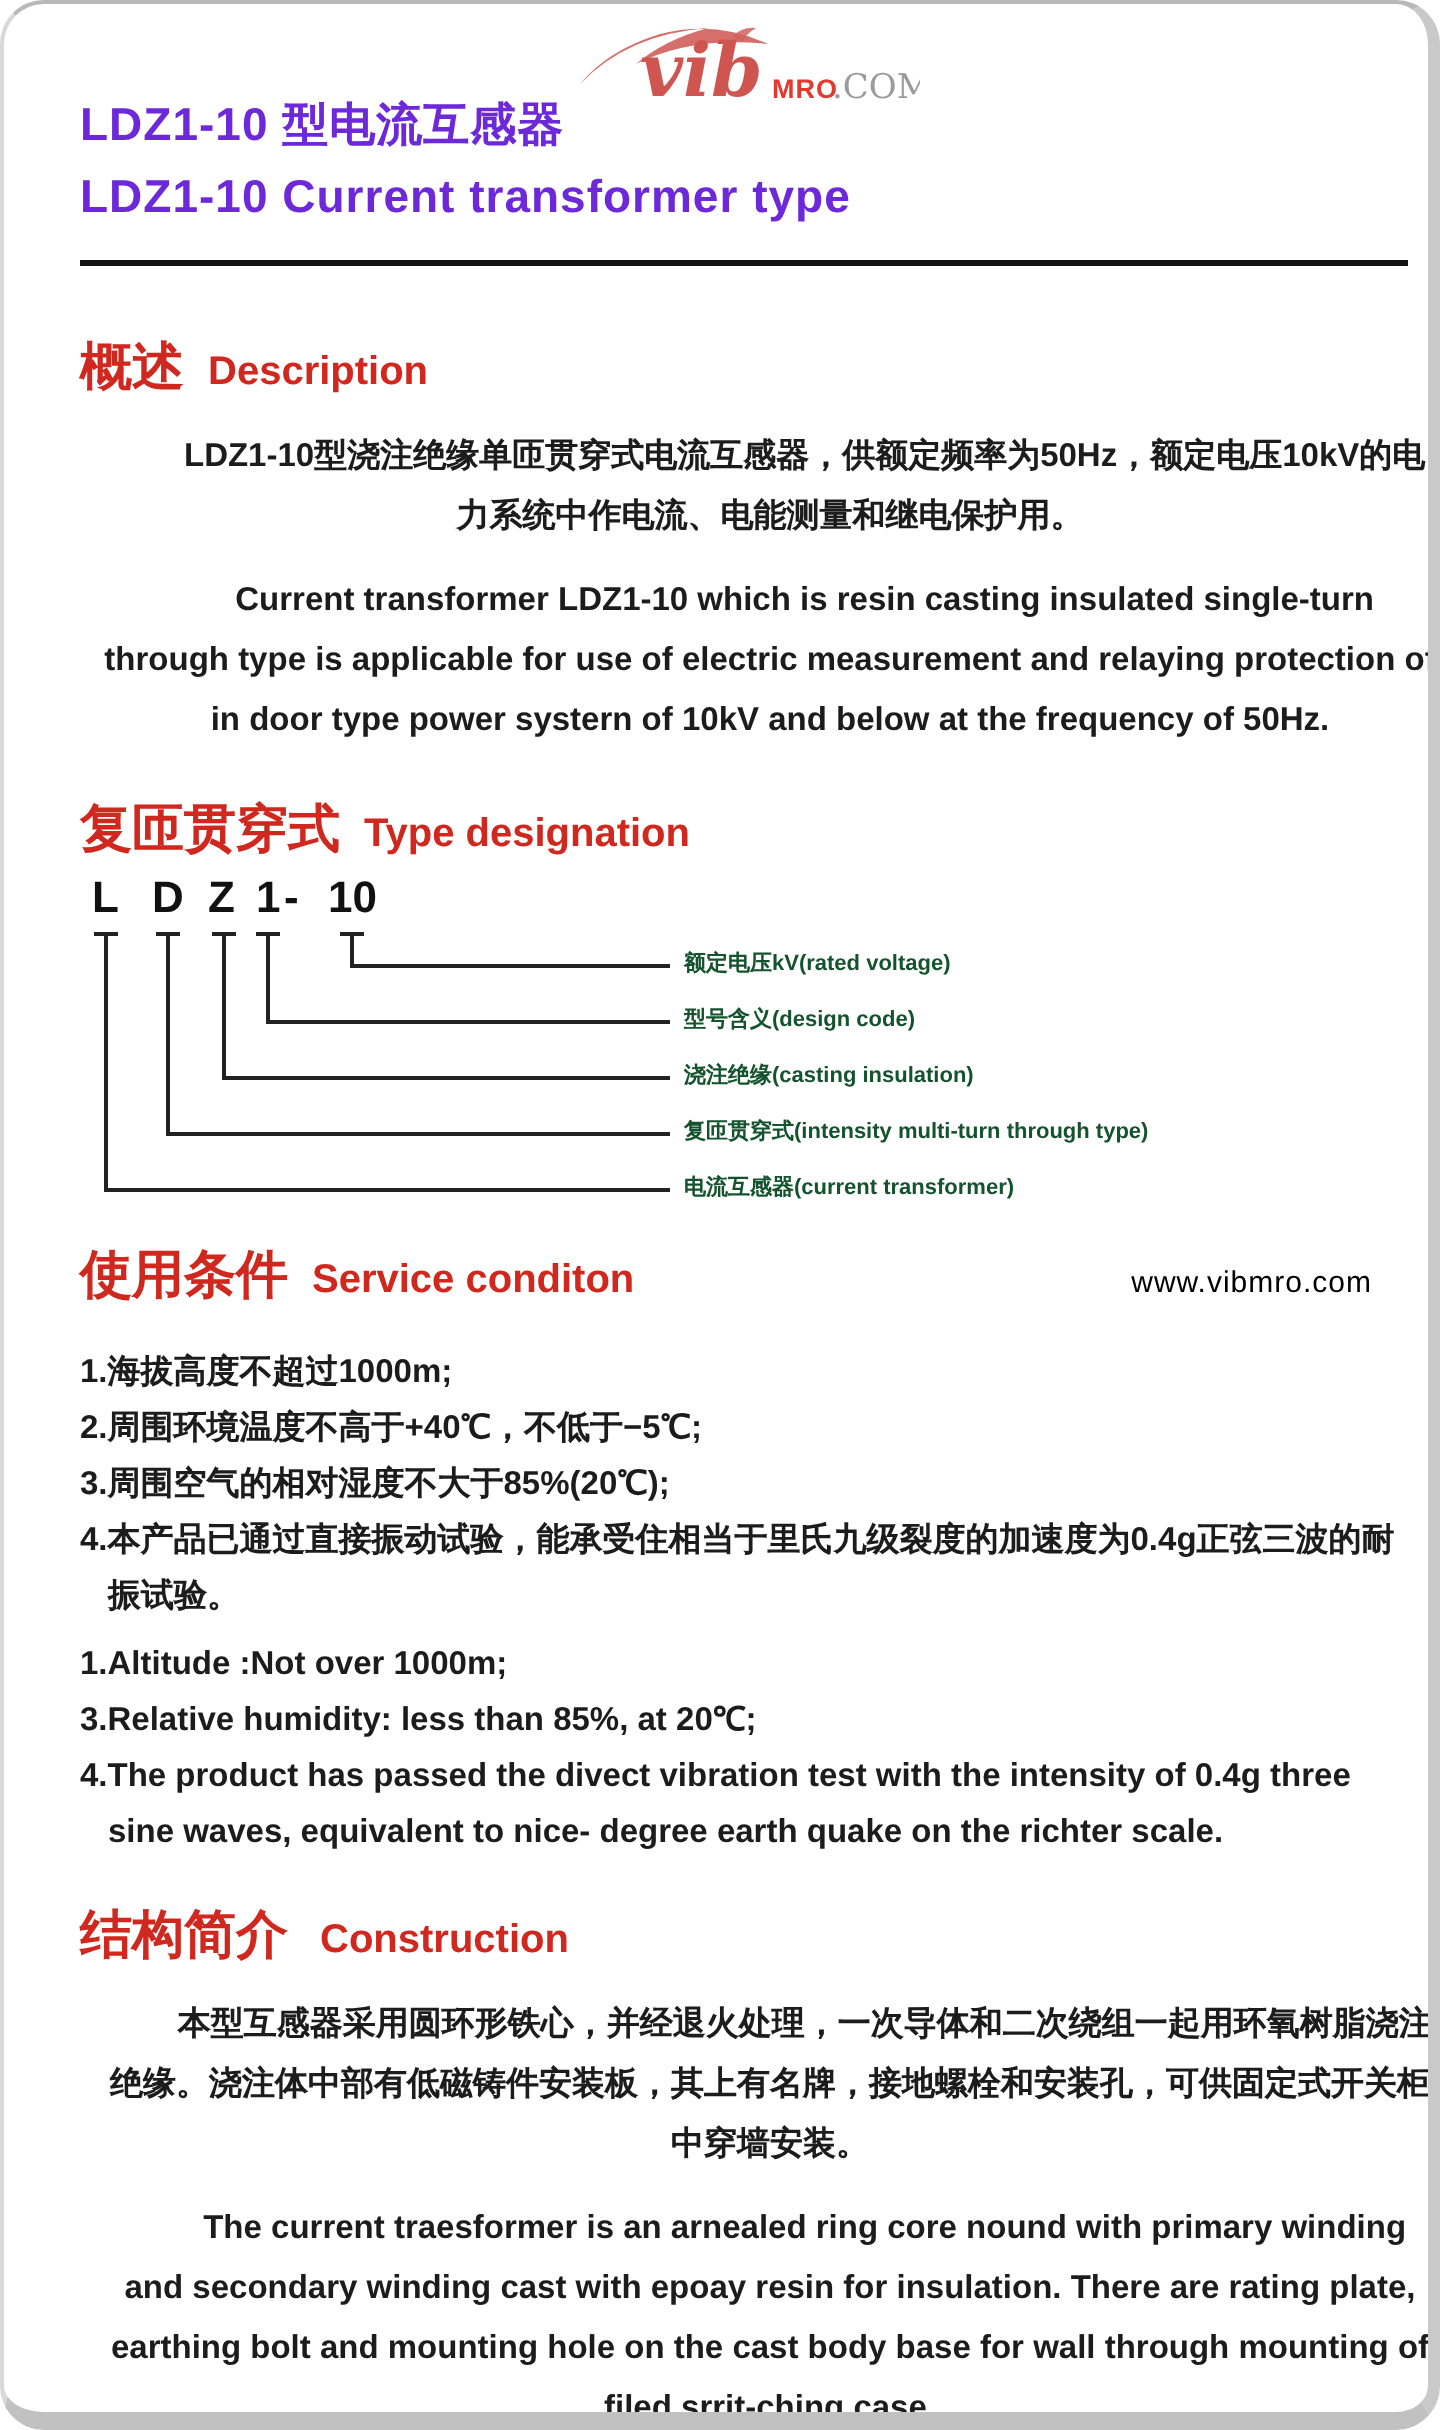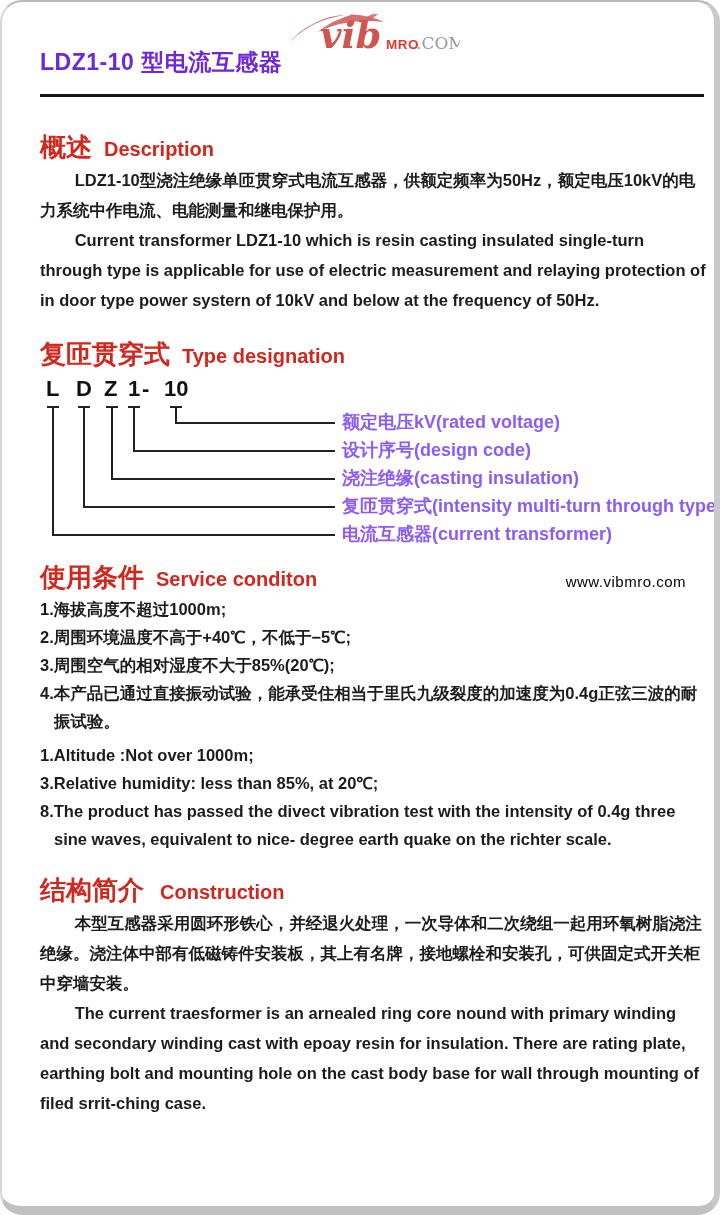"LDZ1-10 Current transformer type" h1.title { html: none -> <h1>LDZ1-10 Current transformer type</h1> }
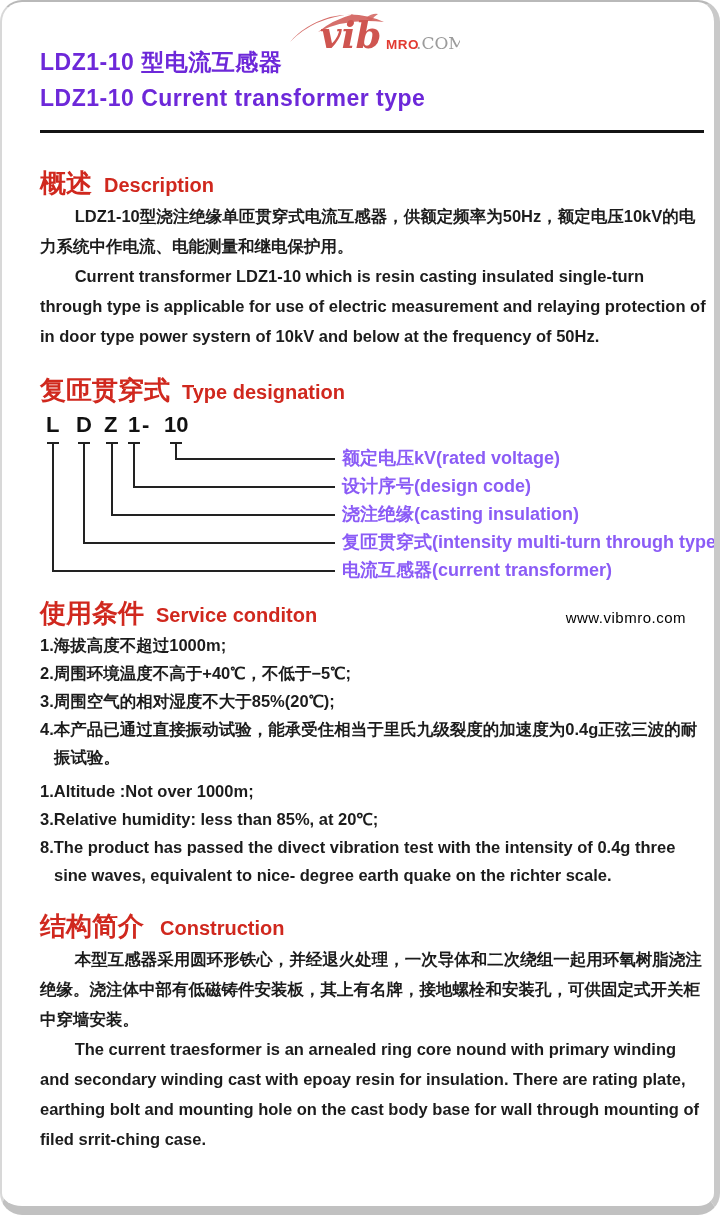"LDZ1-10型浇注绝缘单匝贯穿式电流互感器，供额定频率为50Hz，额定电压10" p.body { margin: 0 -> 12px; text-align: none -> center }
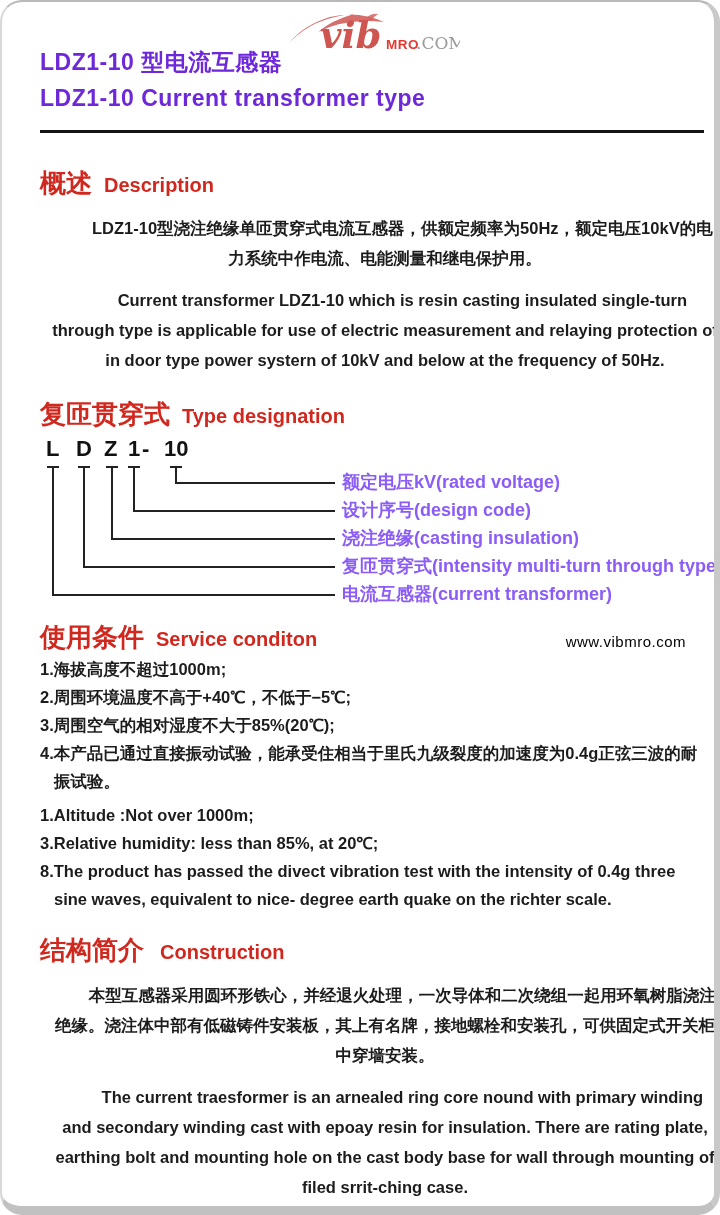"额定电压kV(rated voltage)" .dlabel { color: #8b5cf6 -> #14532d; font-size: 18px -> 11px }
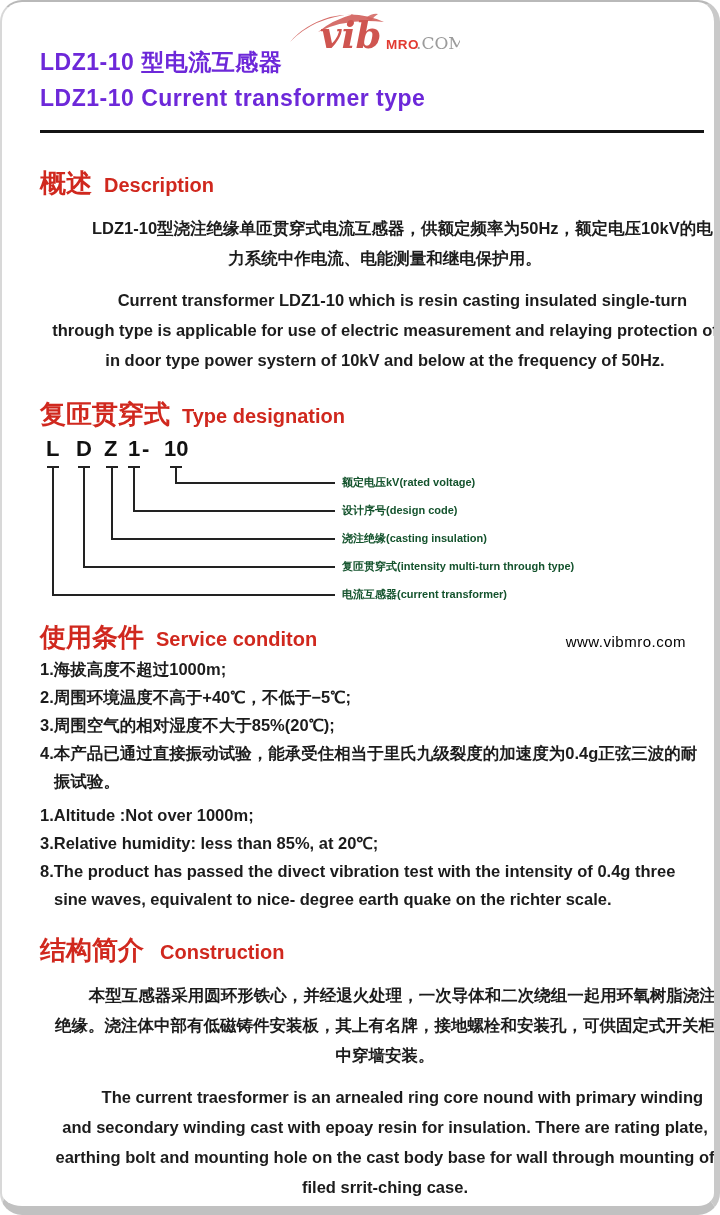"设计序号(design code)" div.dlabel { text: 设计序号 -> 型号含义 }
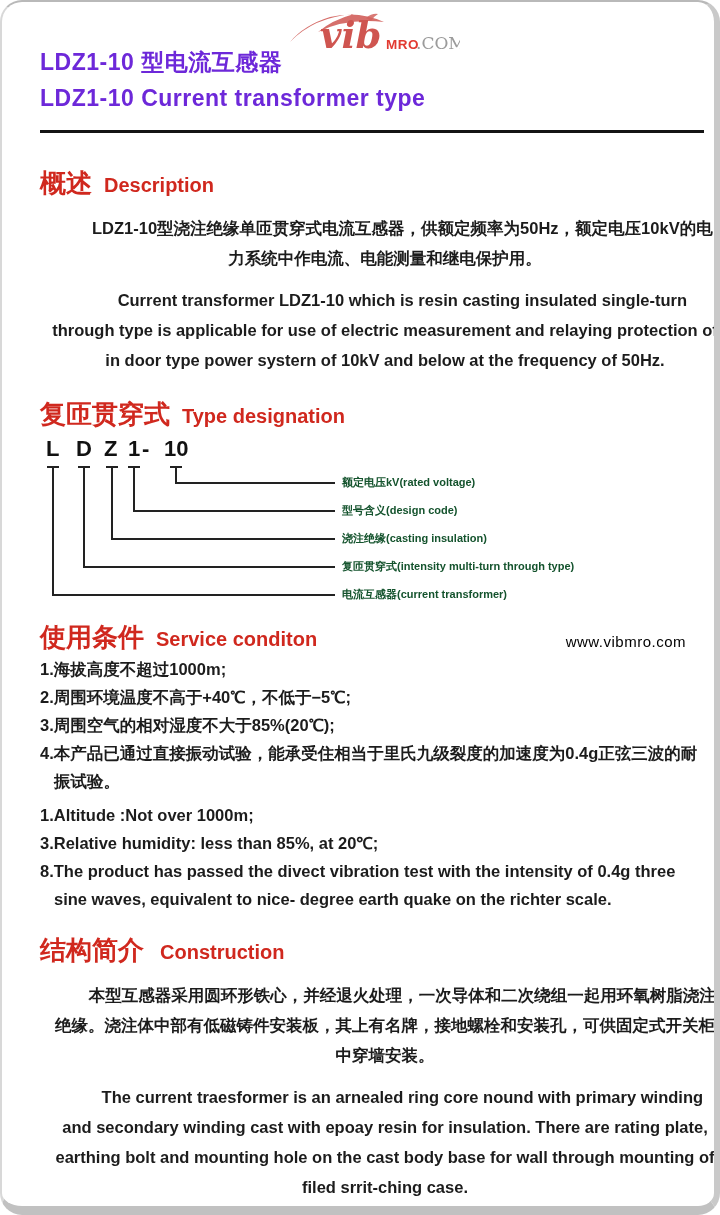"1.海拔高度不超过1000m;" .list-cn { margin-top: none -> 17px }
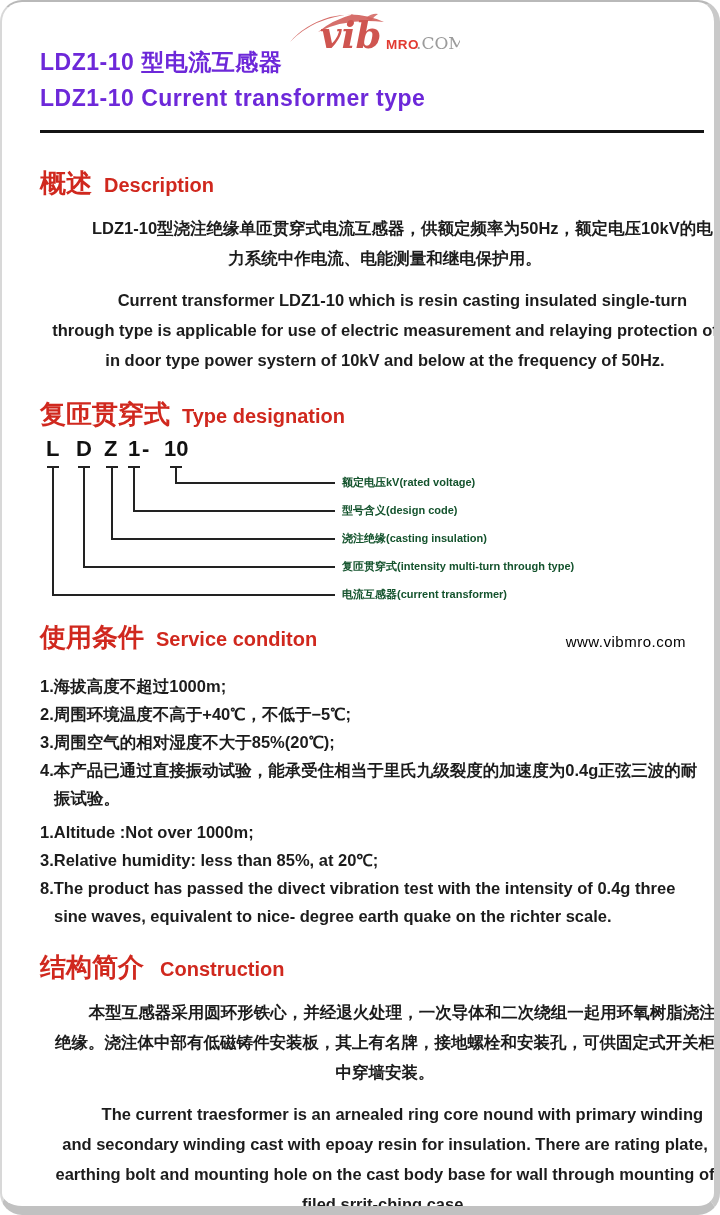"8.The product has passed the" div.list-item { text: 8.The -> 4.The }
